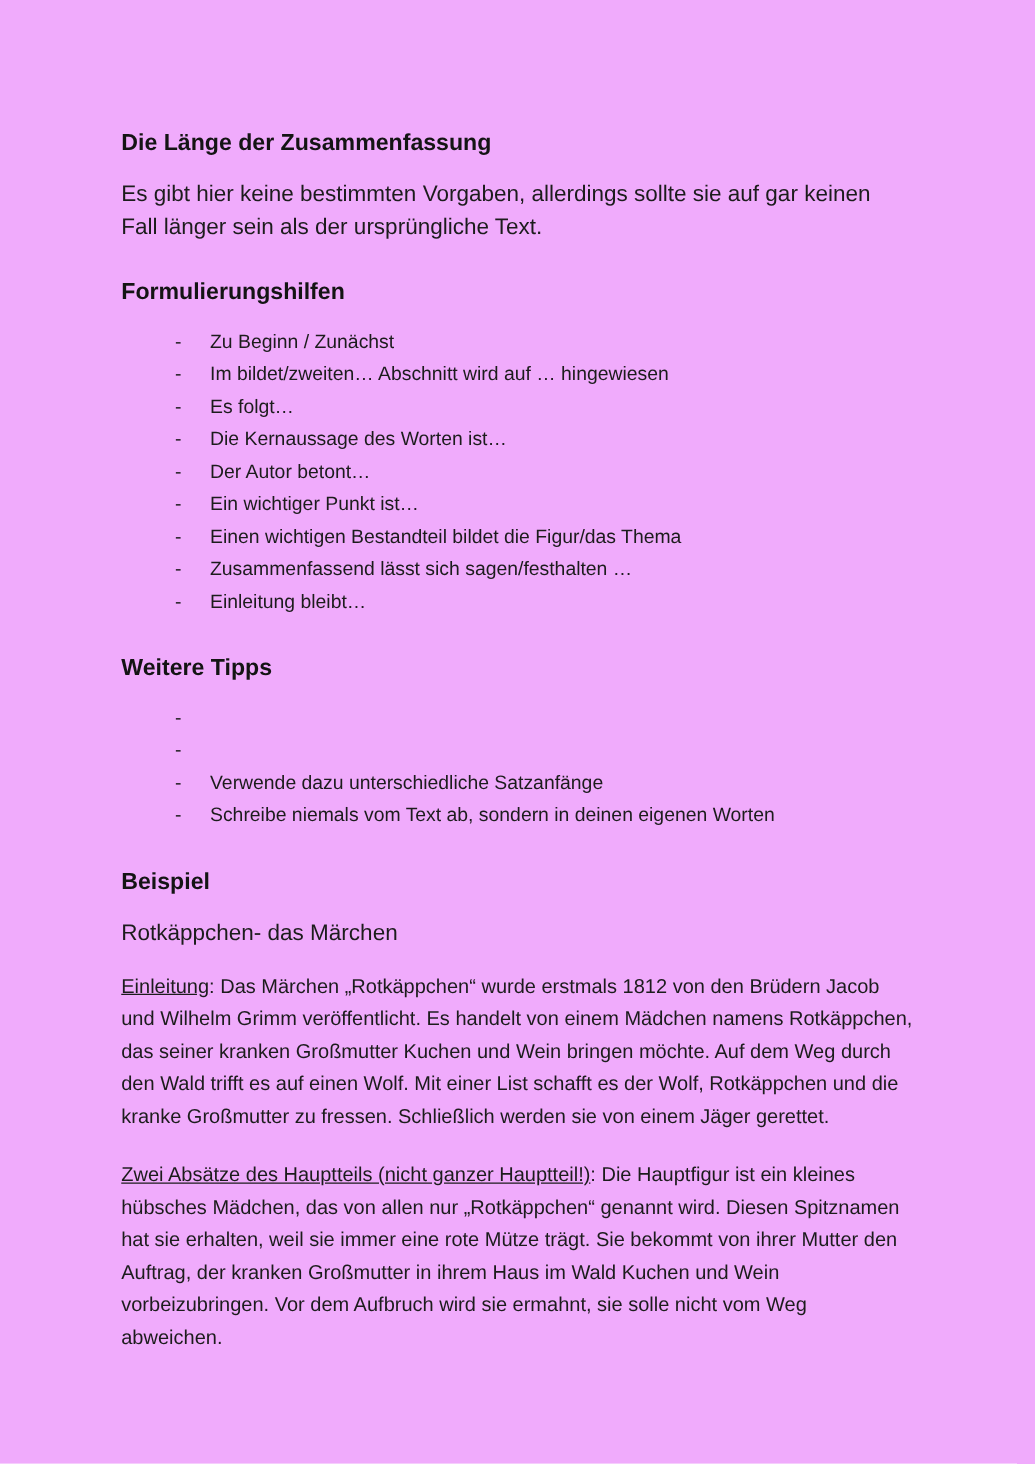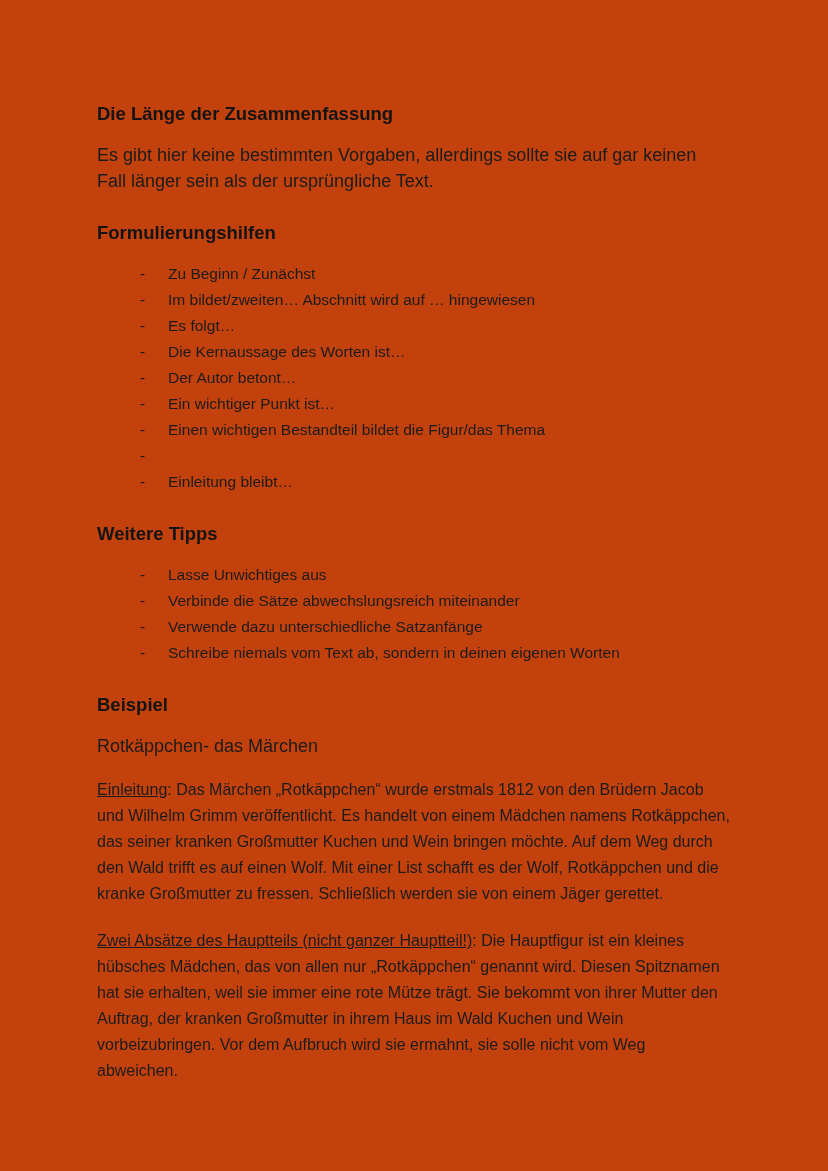"Die Länge der Zusammenfassung" .page { background: #c2410c -> #f0abfc }
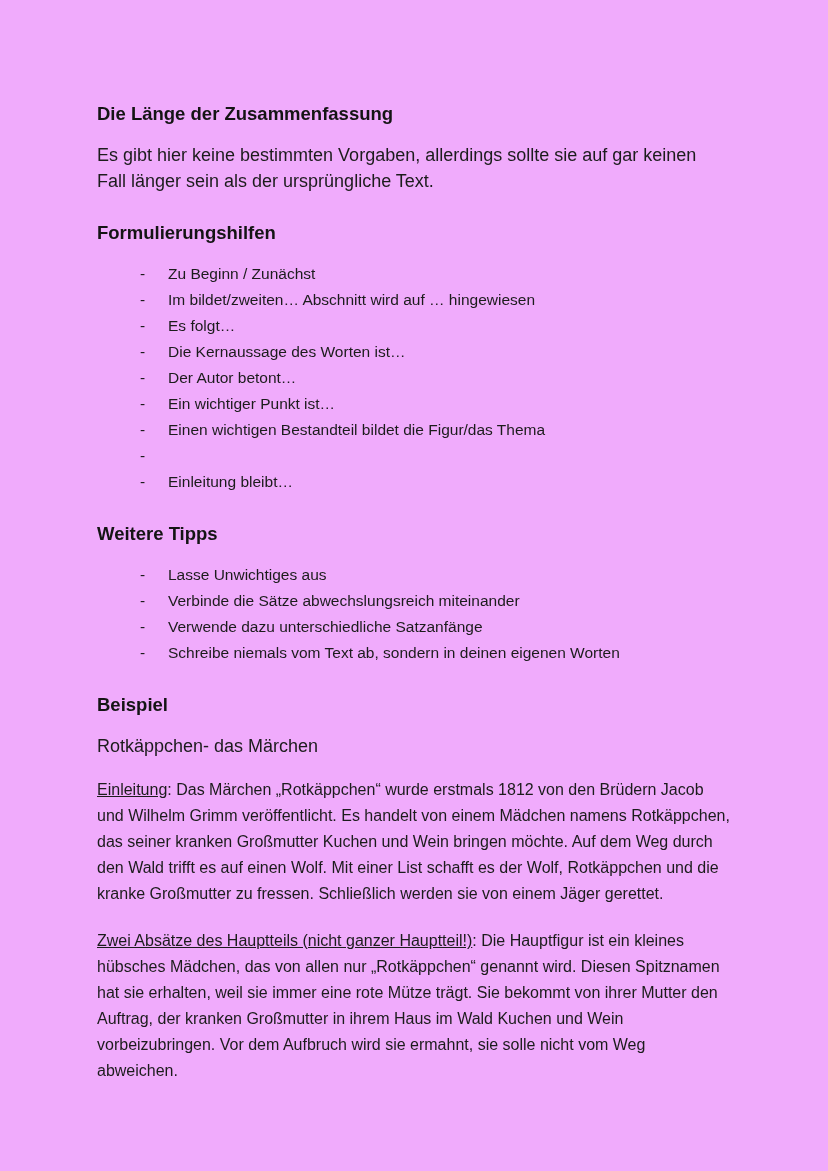"Zusammenfassend lässt sich" span { html: none -> <span>Zusammenfassend lässt sich sagen/festhalten …</span> }
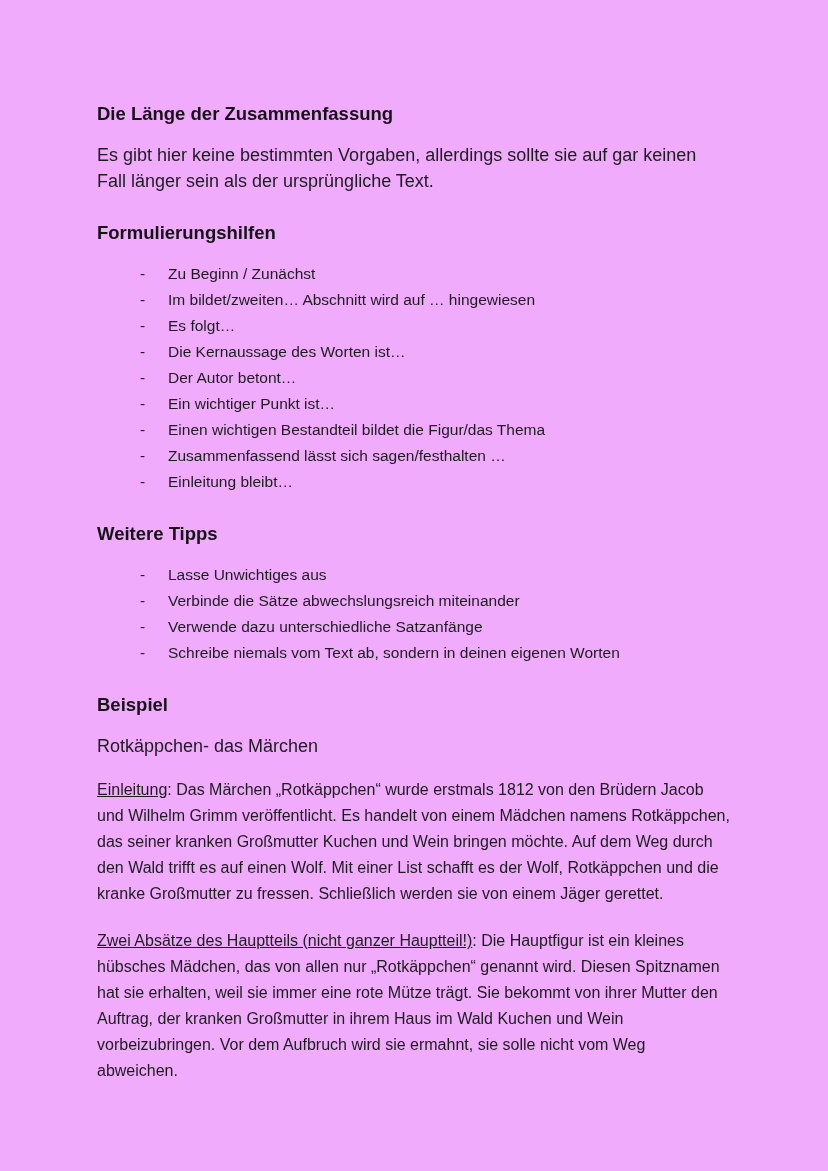"Lasse Unwichtiges aus" span { html: <span>Lasse Unwichtiges aus</span> -> none }
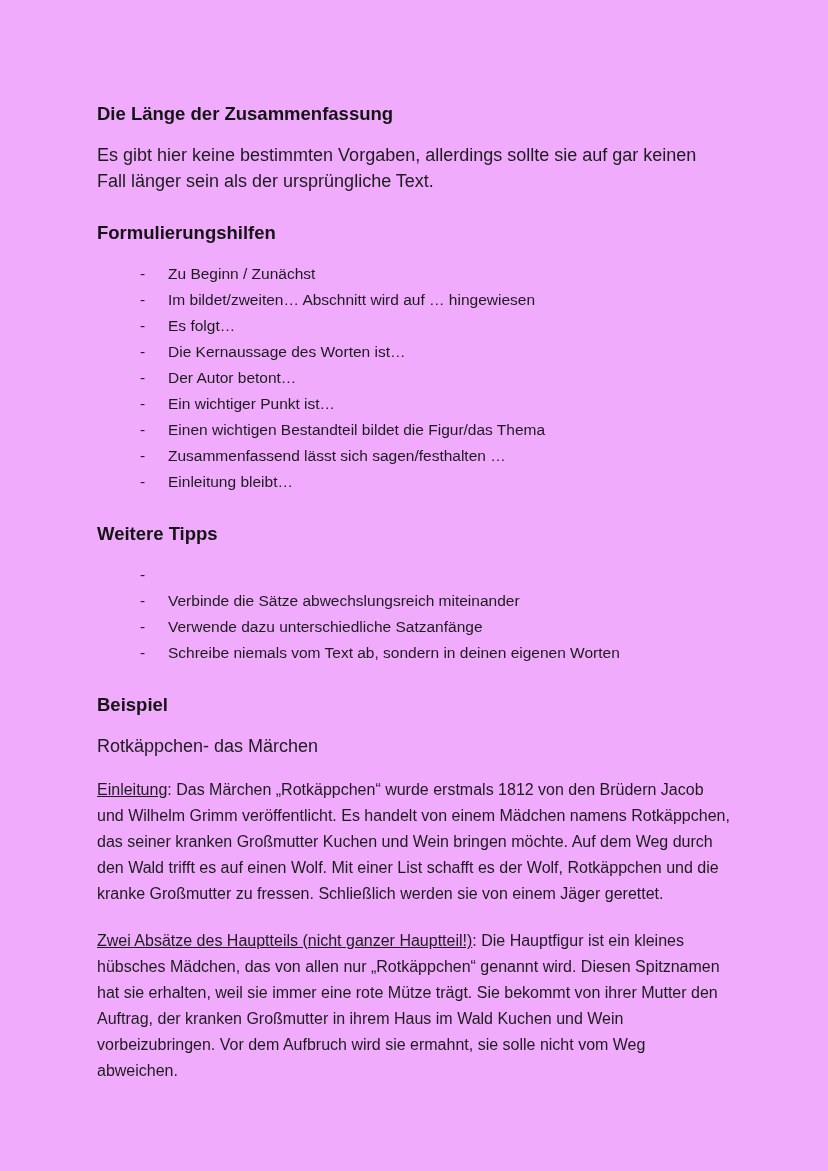"Verbinde die Sätze abwechslungsreich" span { html: <span>Verbinde die Sätze abwechslungsreich miteinander</span> -> none }
